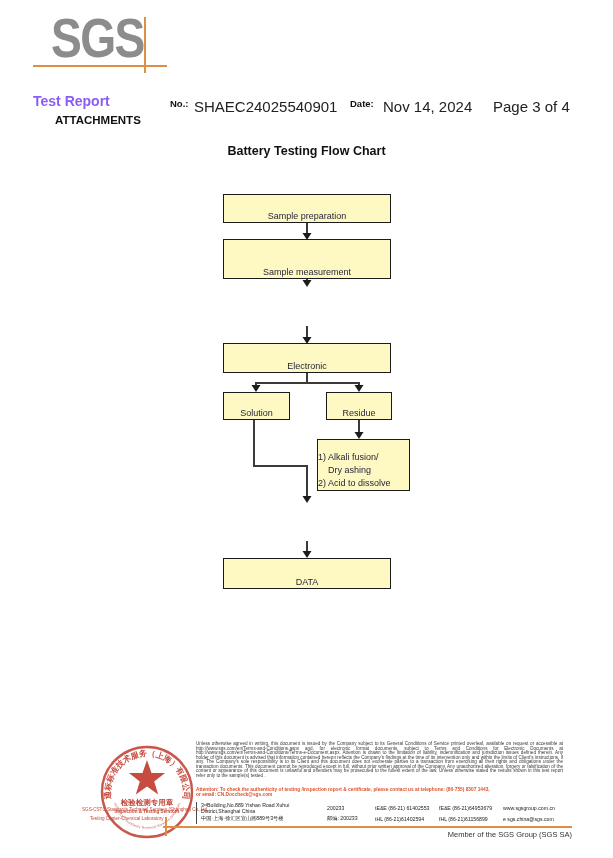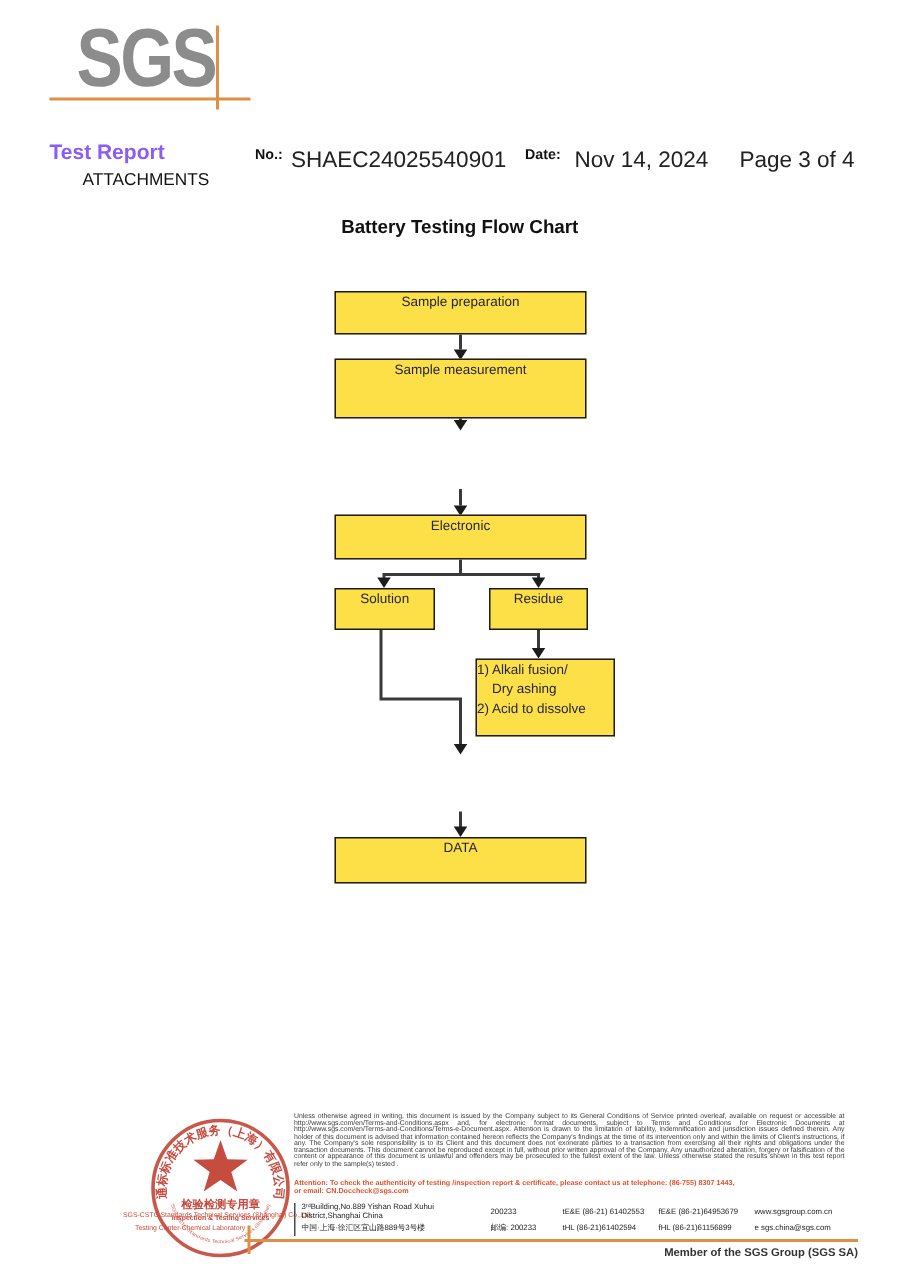"ATTACHMENTS" .attachments { font-weight: normal -> bold }
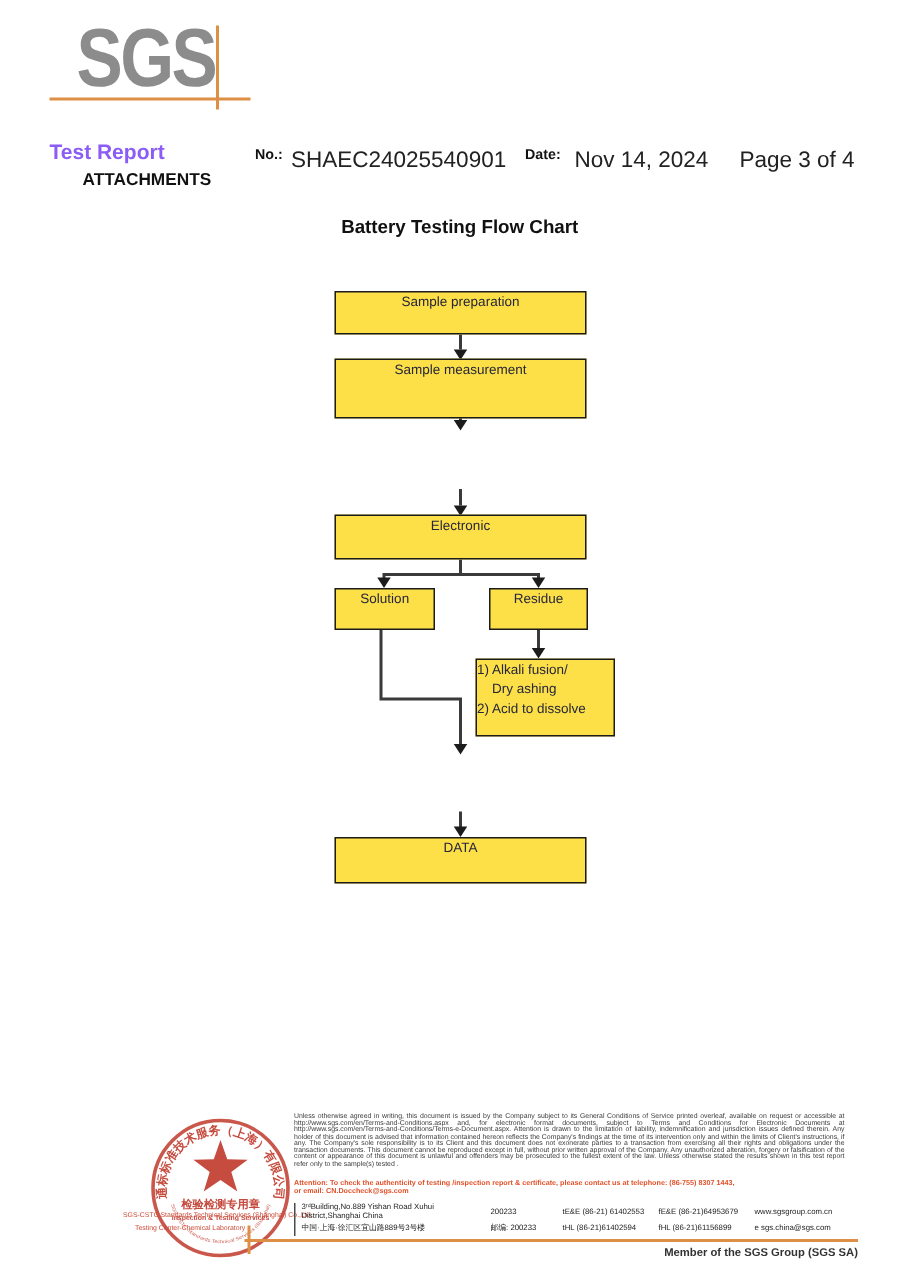"Sample preparation" .box { background: #fde047 -> #fef9c3; justify-content: flex-start -> flex-end }
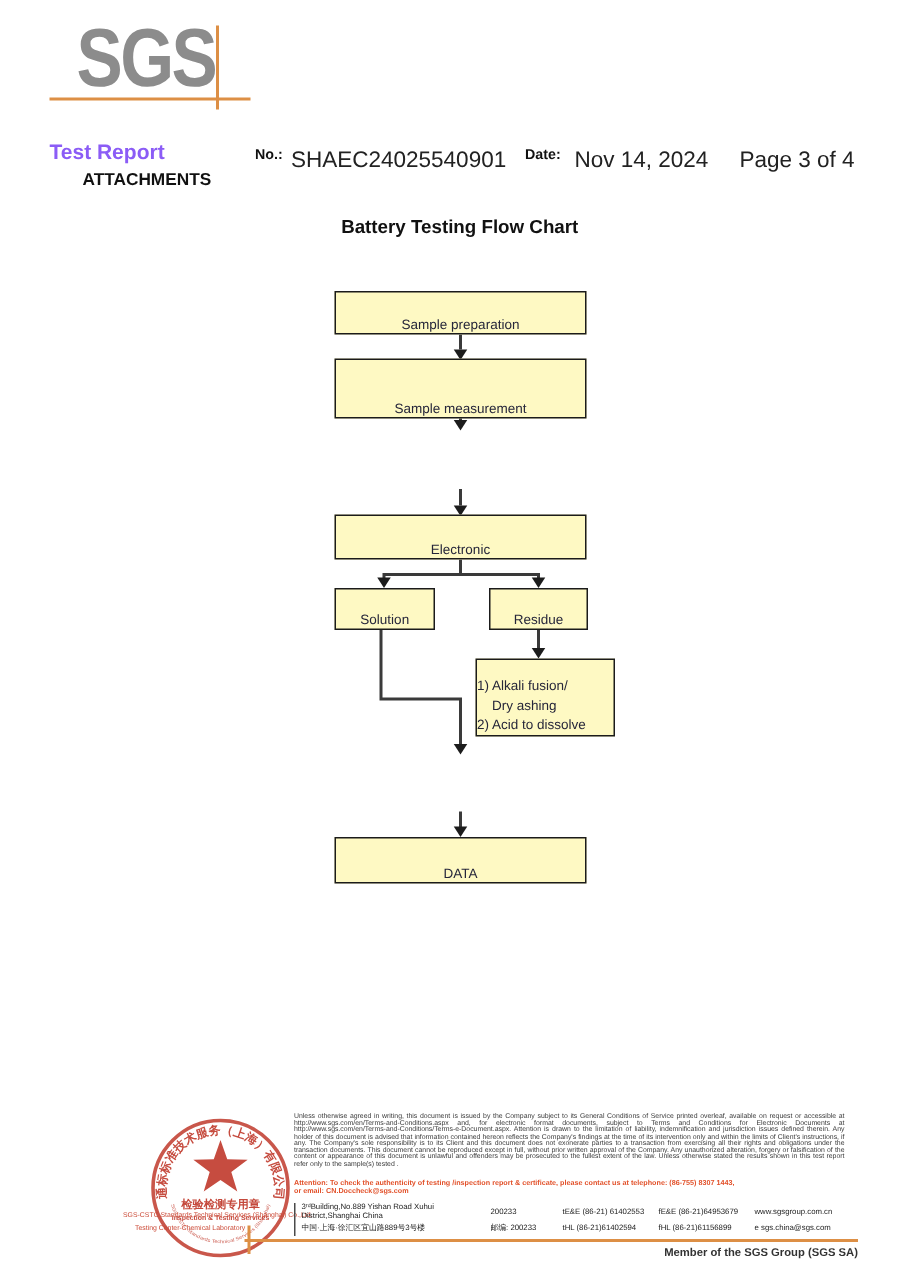"Member of the SGS Group" .member { font-weight: bold -> none }
